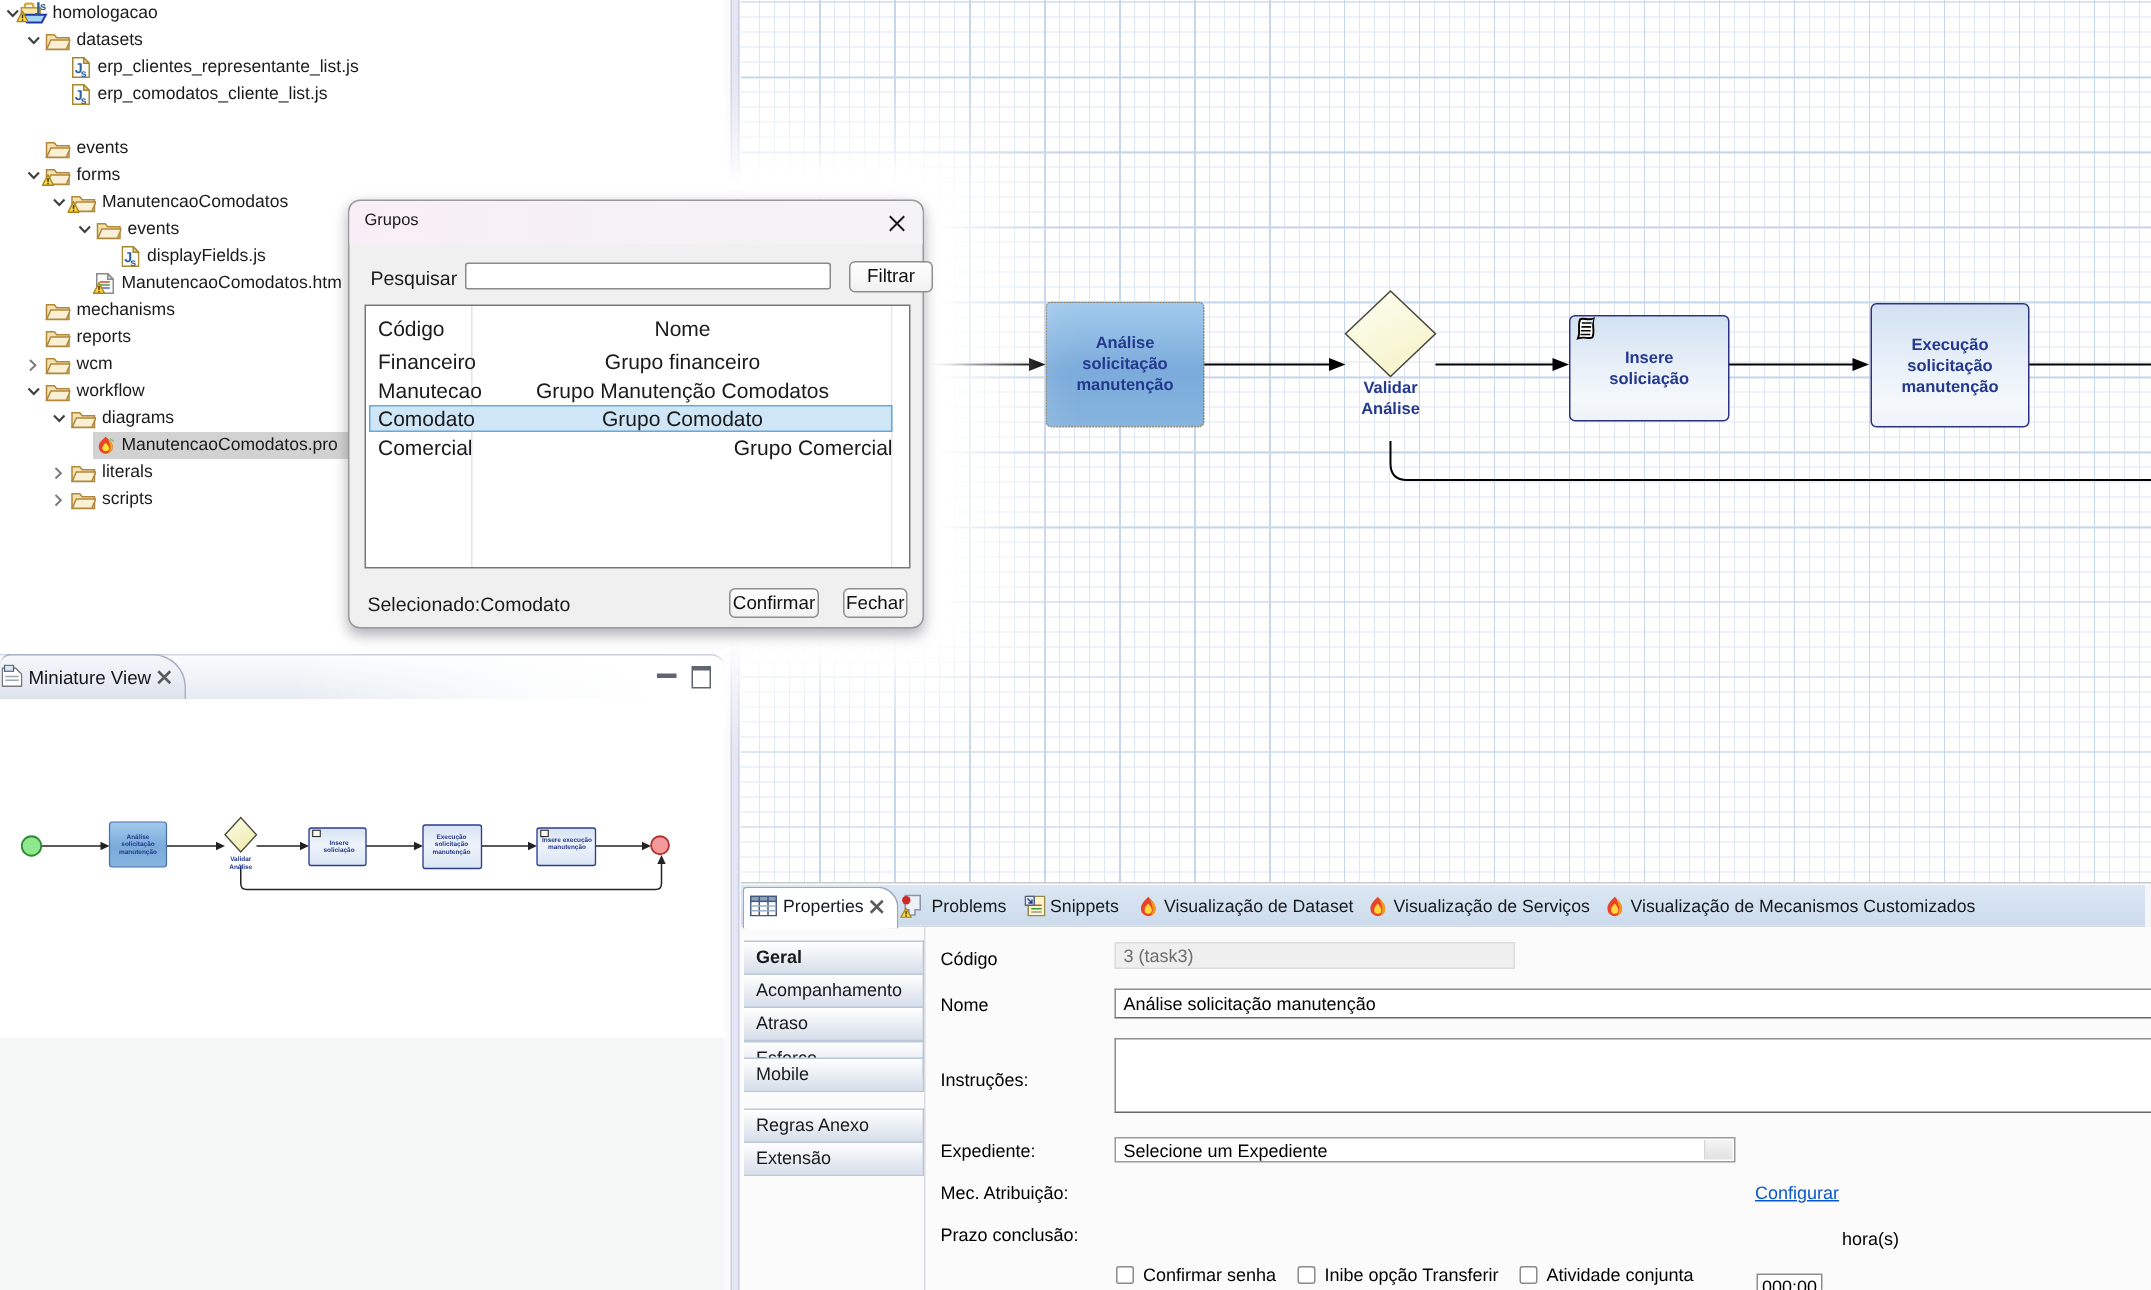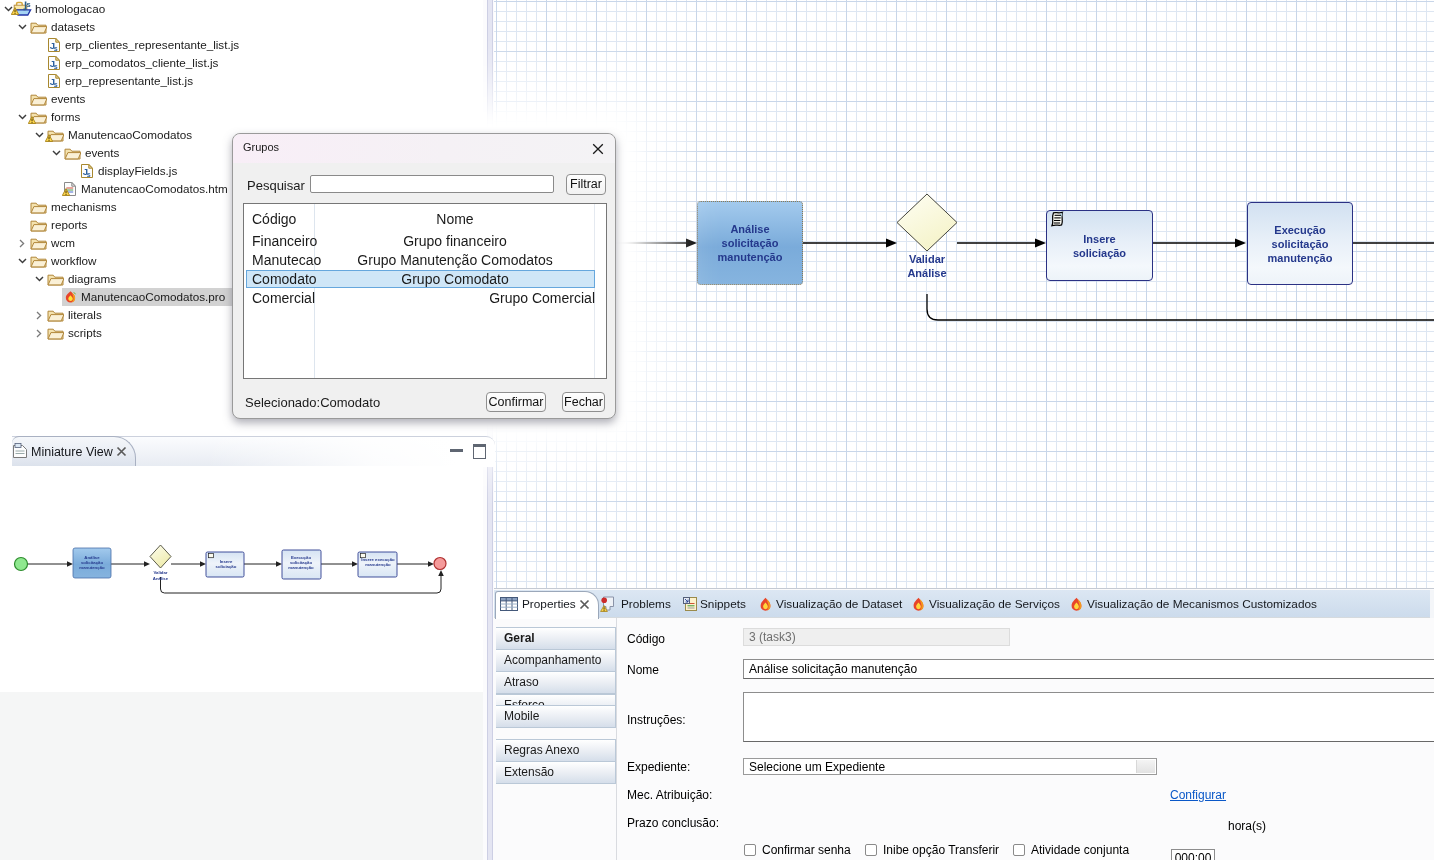"erp_representante_list.js" div.trow { html: <div> <svg> <use></use> </svg> <span>erp_representante_list.js</span> </div> -> none }
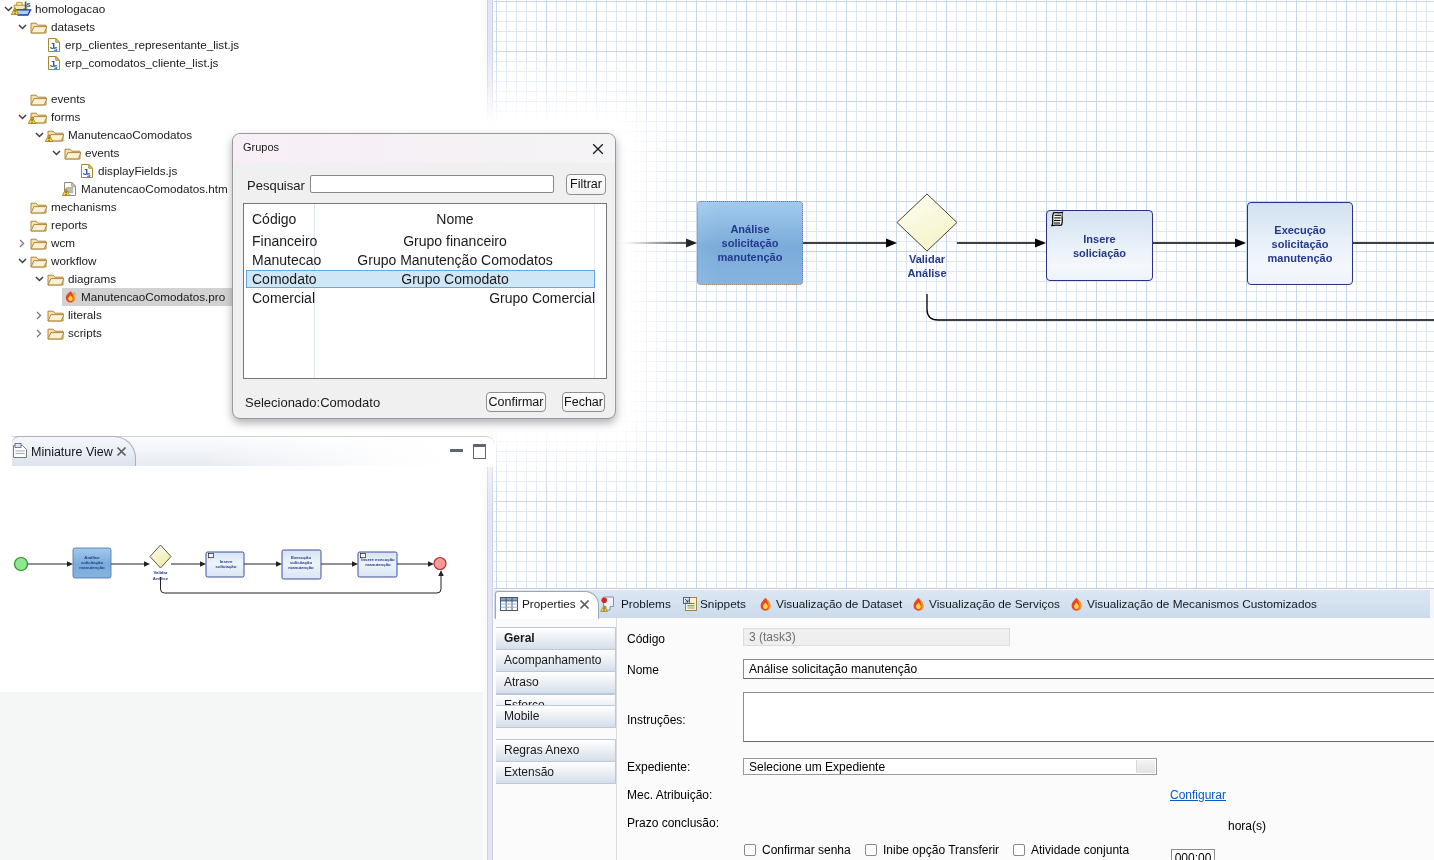"Filtrar" div.dbtn { width: 40px -> 56px }
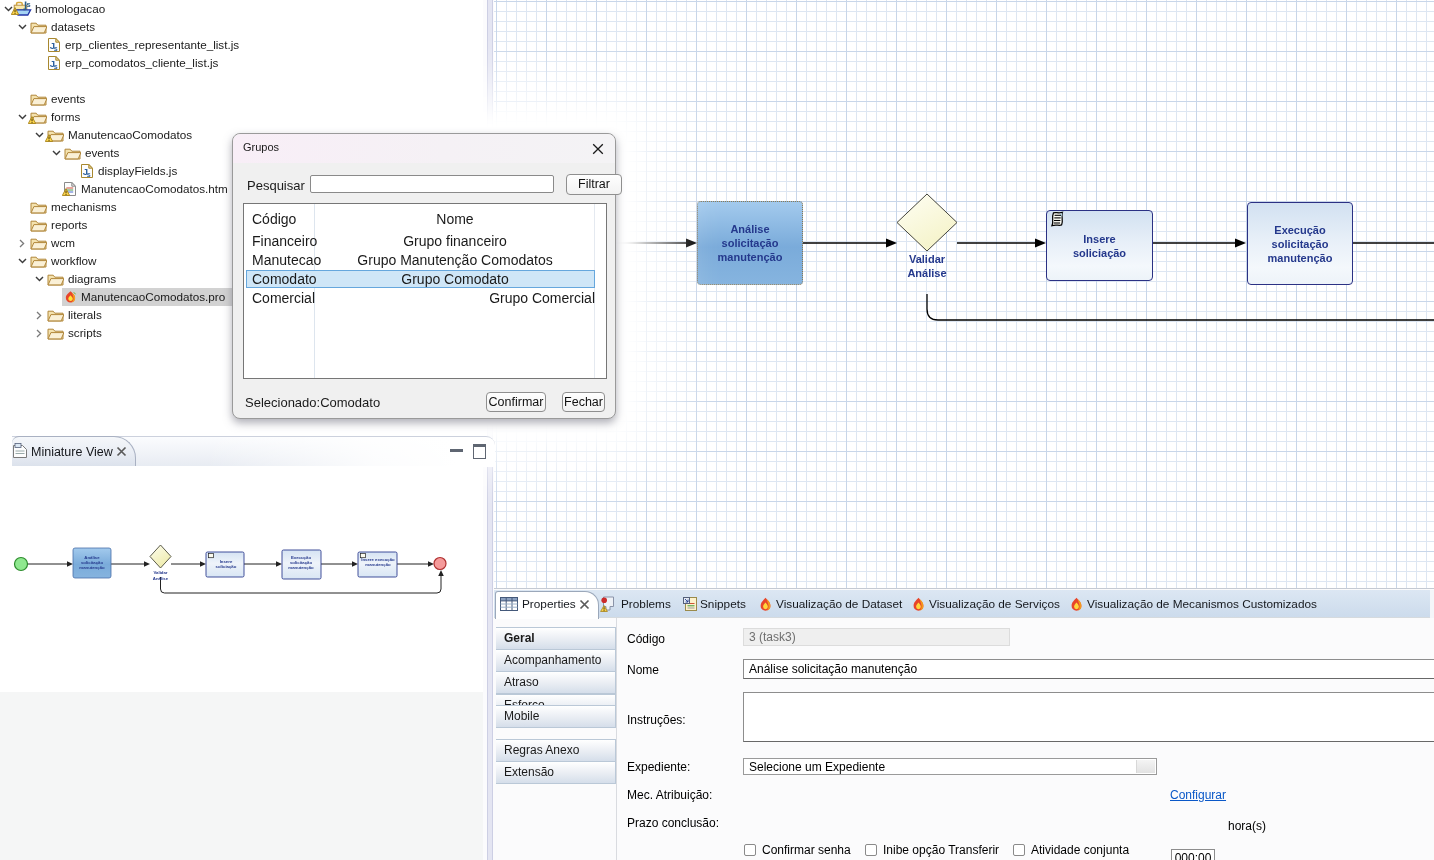"Miniature View" #minihead { left: 12px -> 0 }
